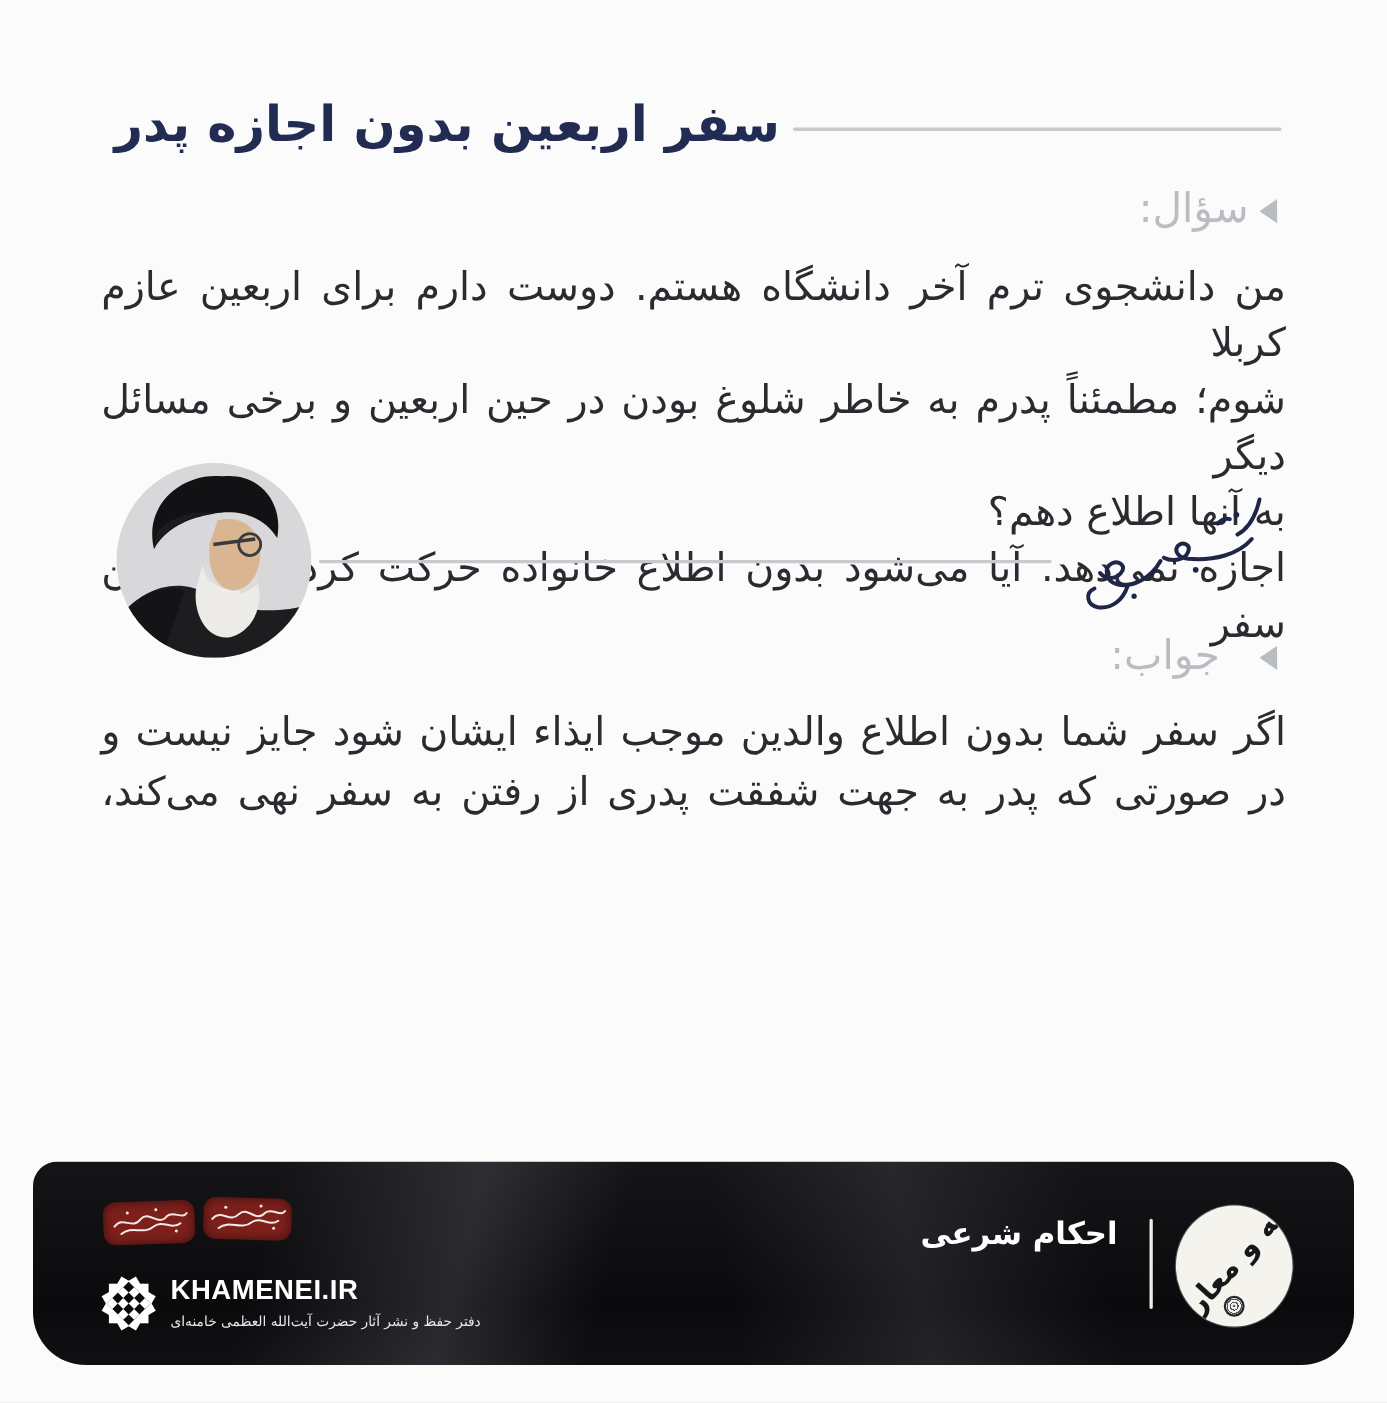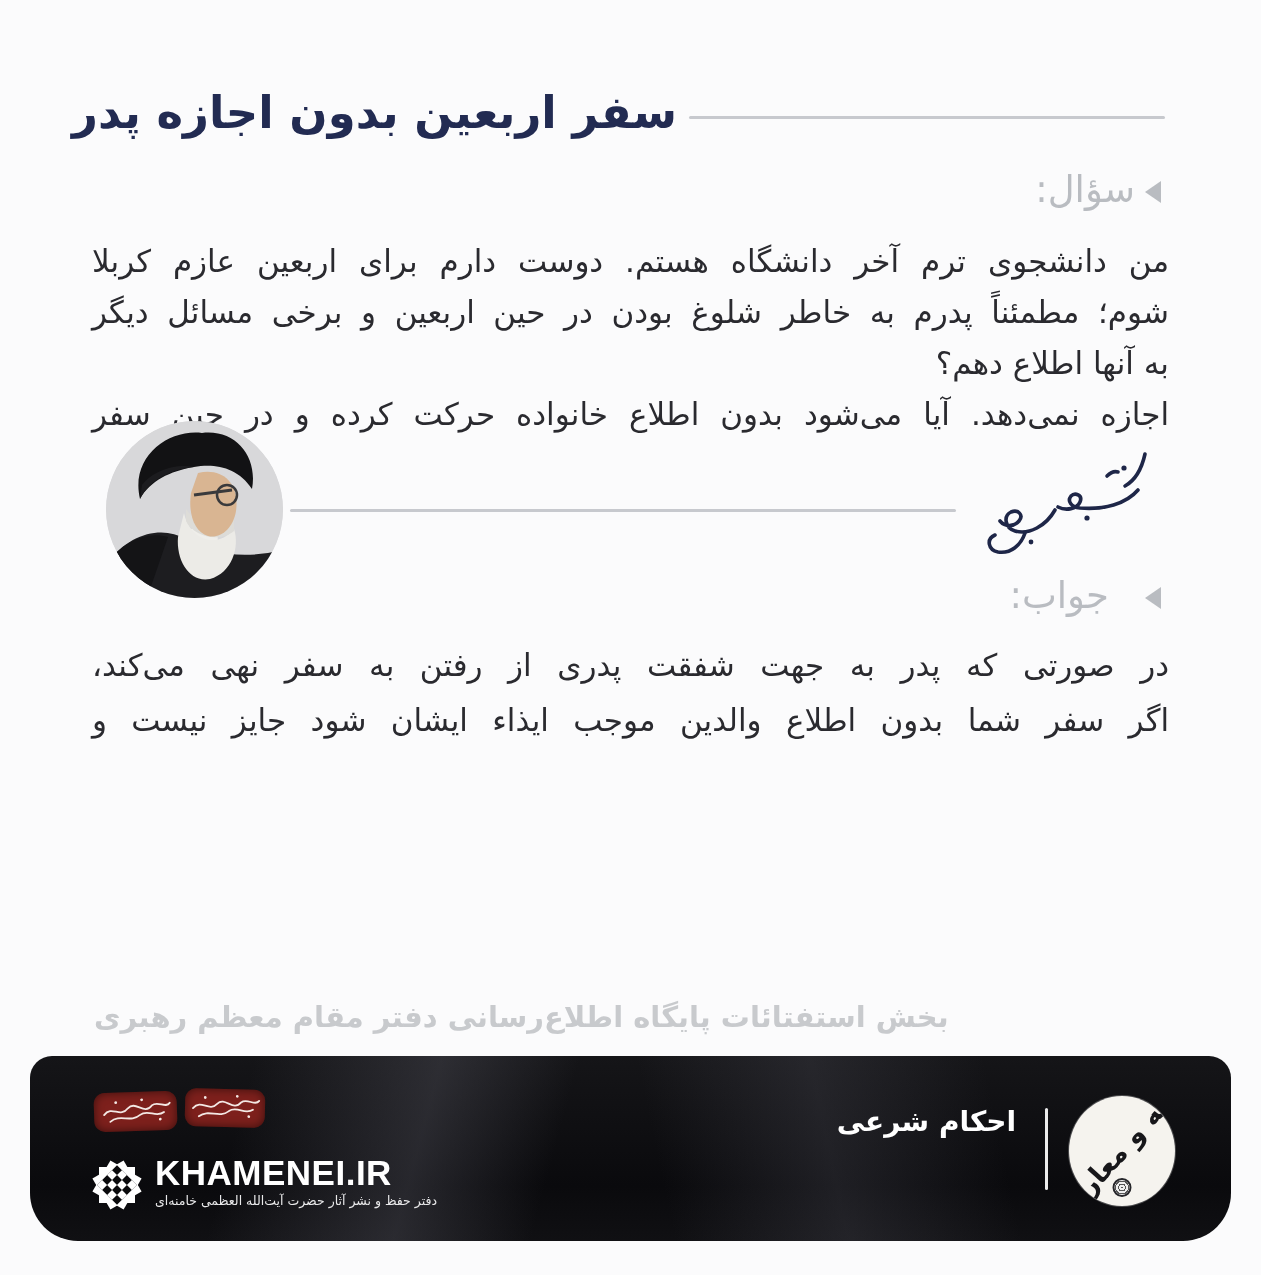"سفر اربعین بدون اجازه پدر" .header { left: 72px -> 104px }
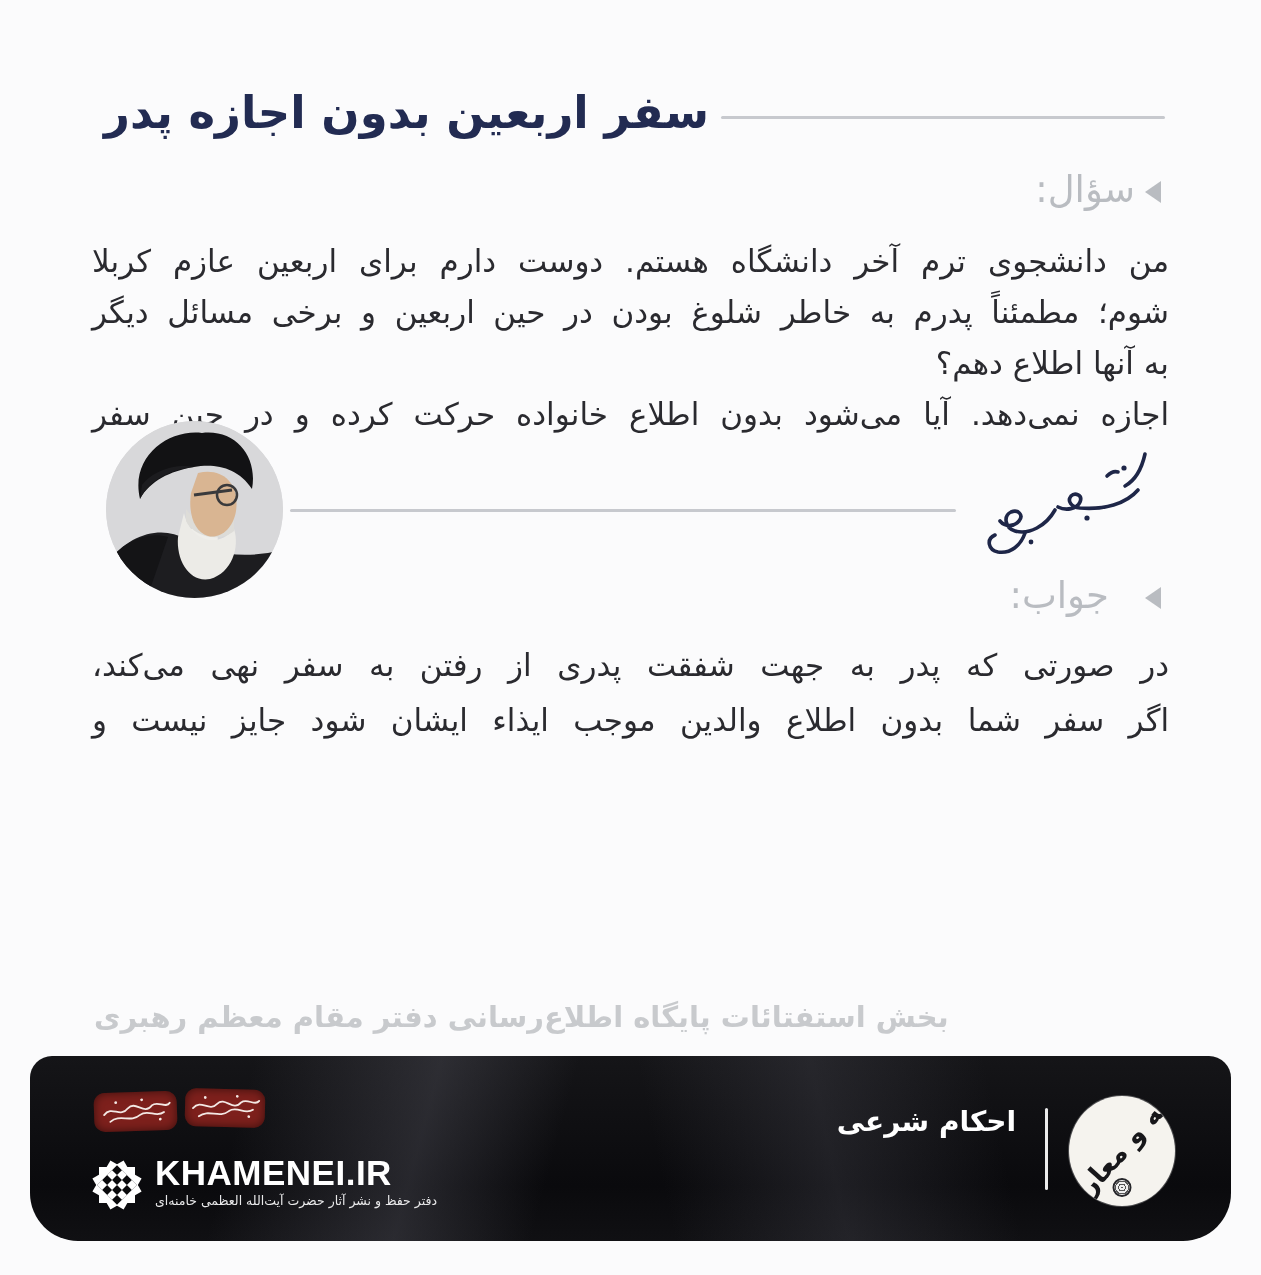"من دانشجوی ترم آخر دانشگاه" .fa-par { font-size: 31px -> 36px }
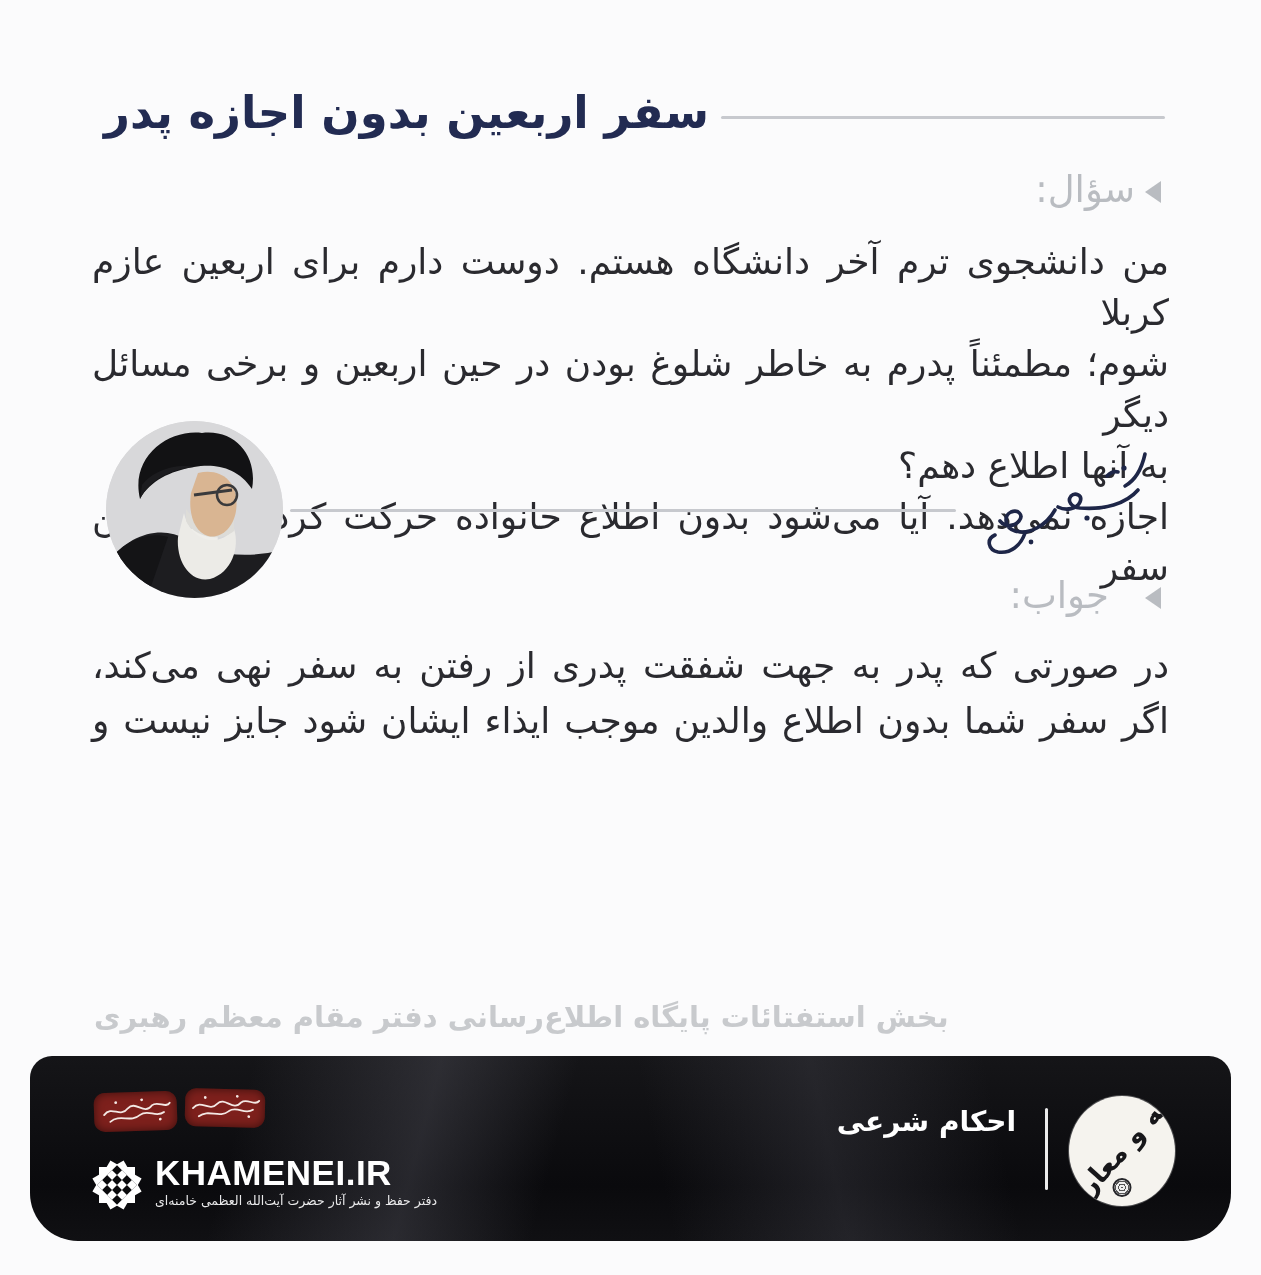"در صورتی که پدر به" div.jline { order: before "اگر سفر شما بدون اطلاع" -> after "اگر سفر شما بدون اطلاع" }
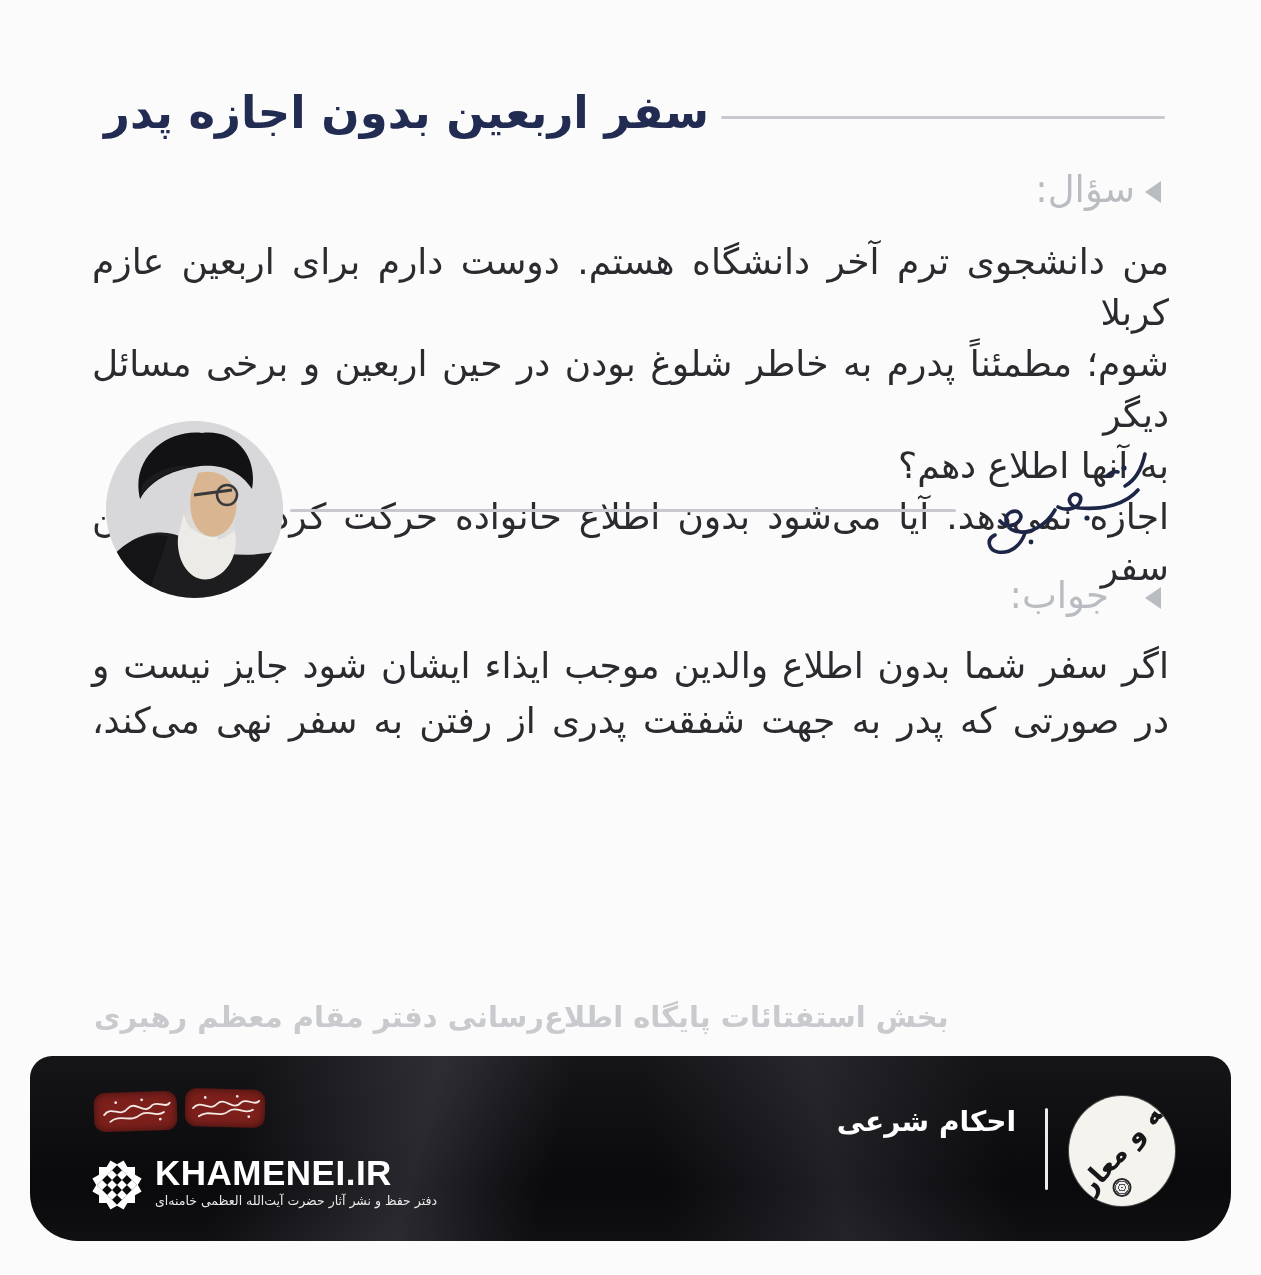"بخش استفتائات پایگاه اطلاع‌رسانی دفتر" div.caption { html: <div>بخش استفتائات پایگاه اطلاع‌رسانی دفتر مقام معظم رهبری</div> -> none }
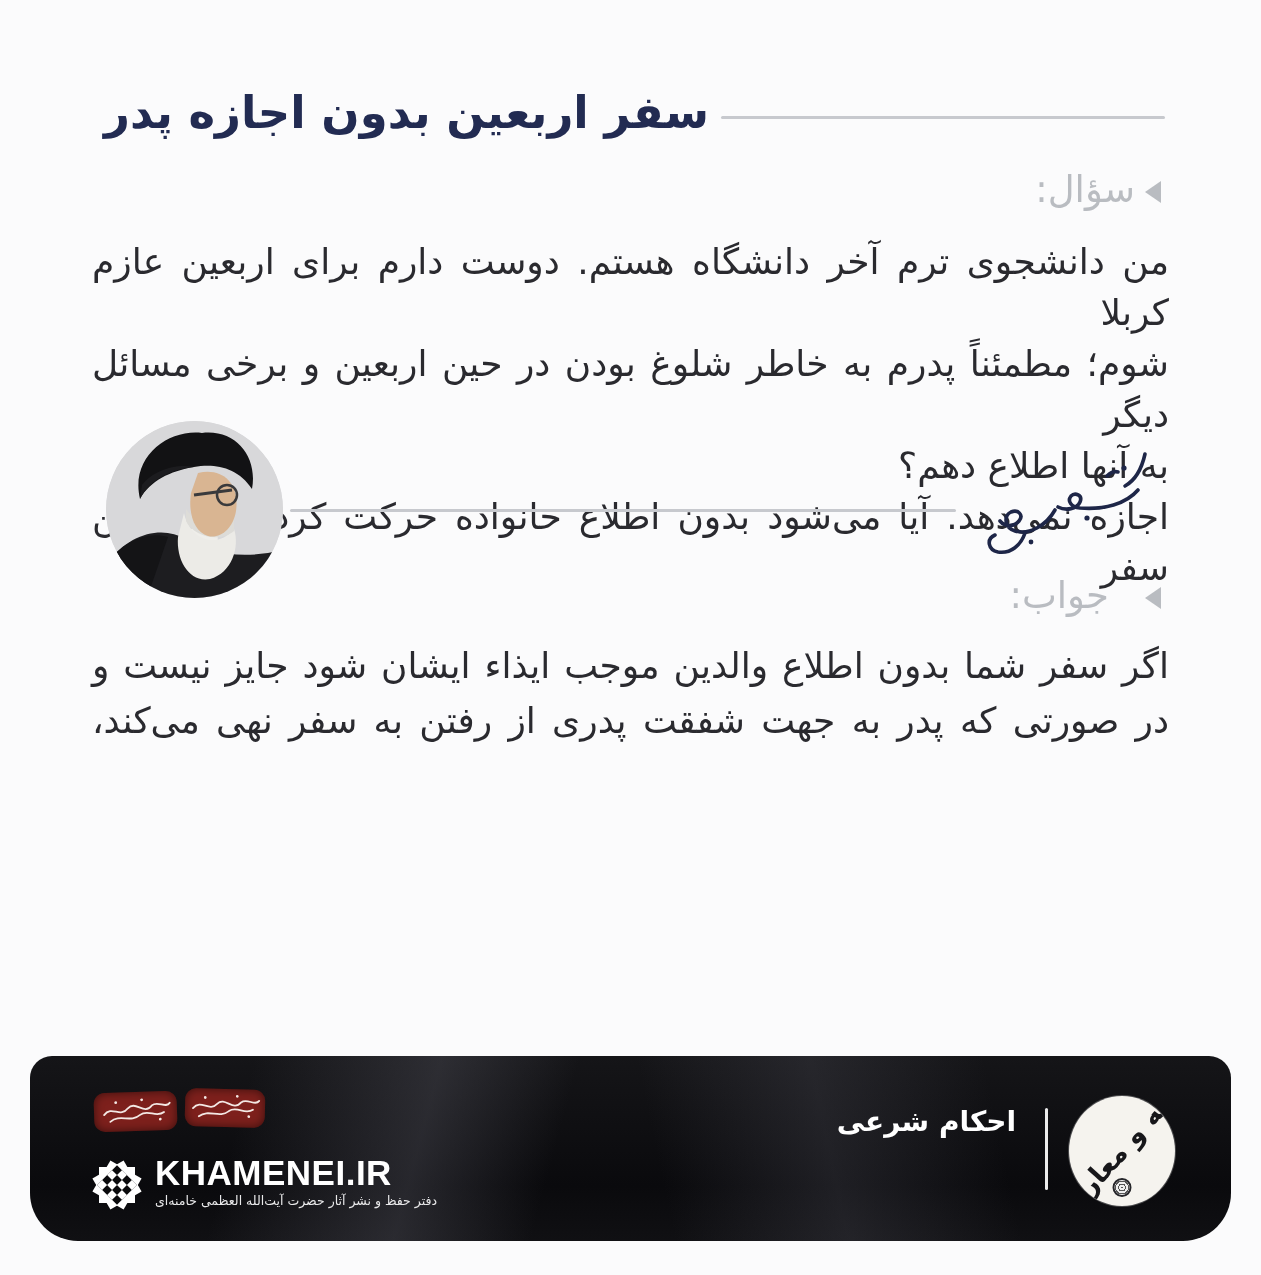"KHAMENEI.IR" .brand-name { font-size: 35px -> 25px }
